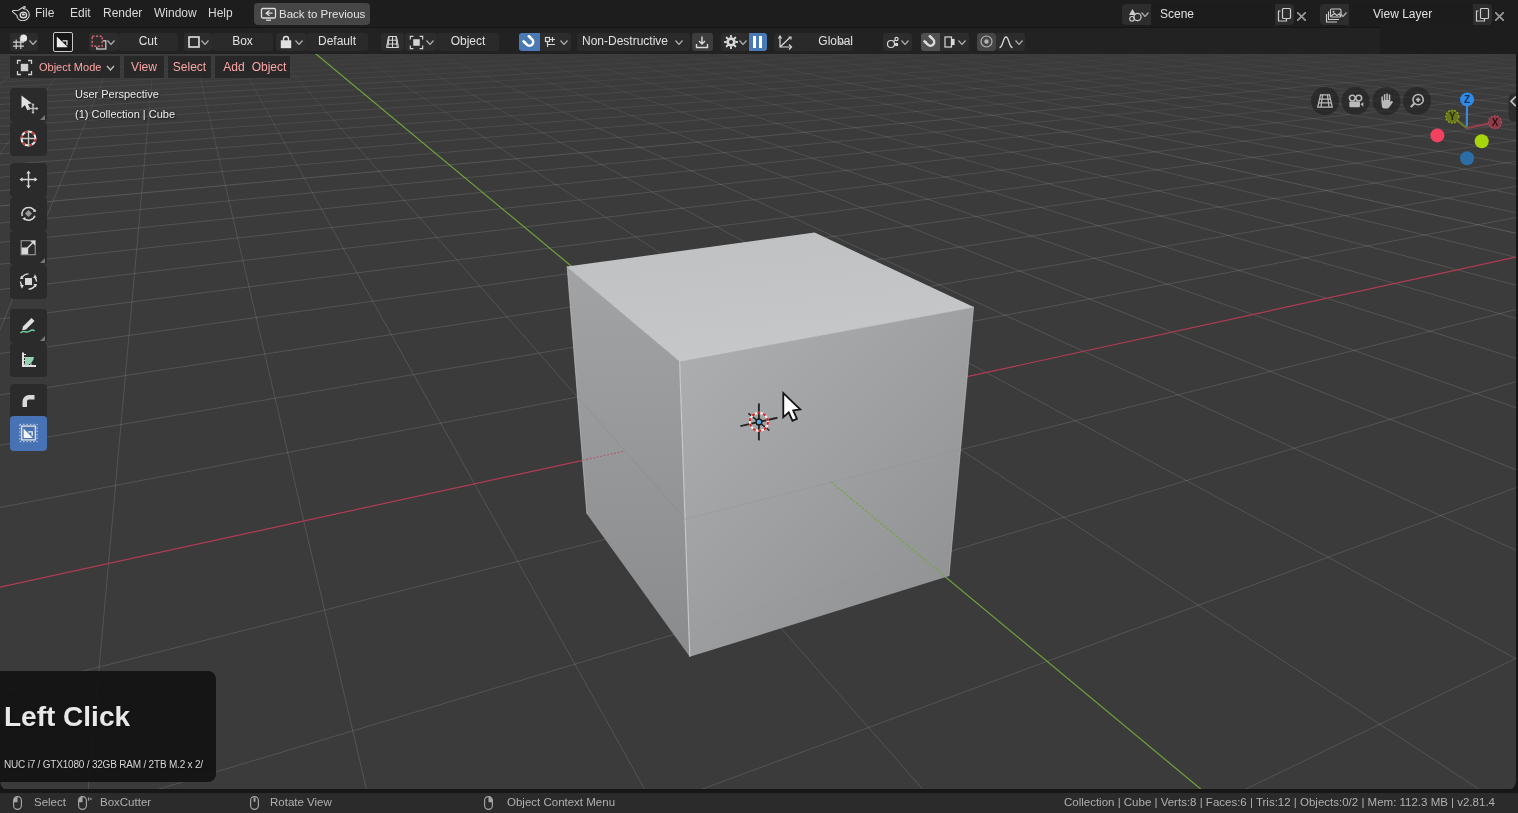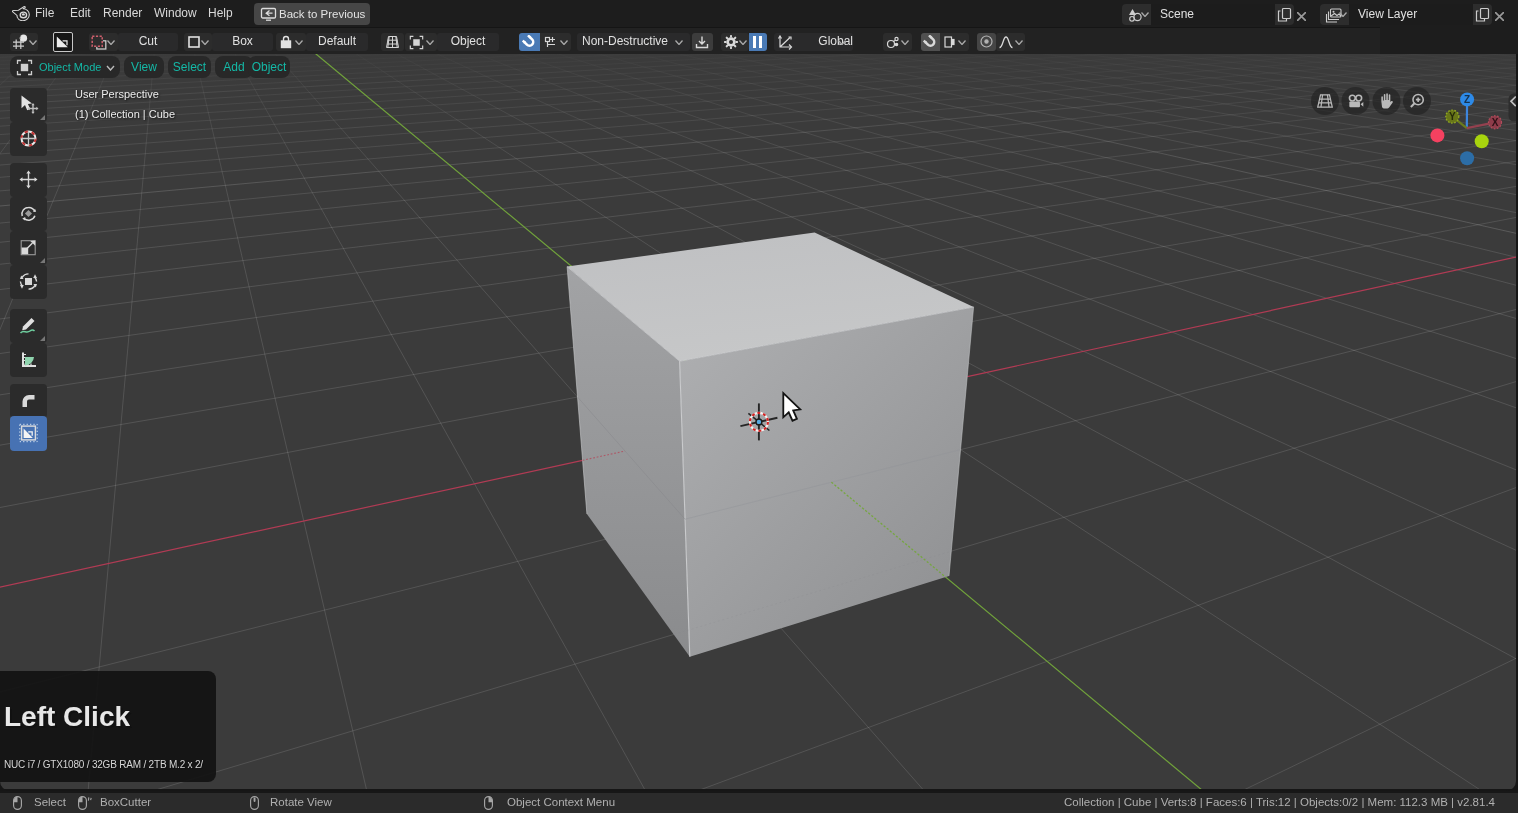"View Layer" span { margin-left: 9px -> 24px }
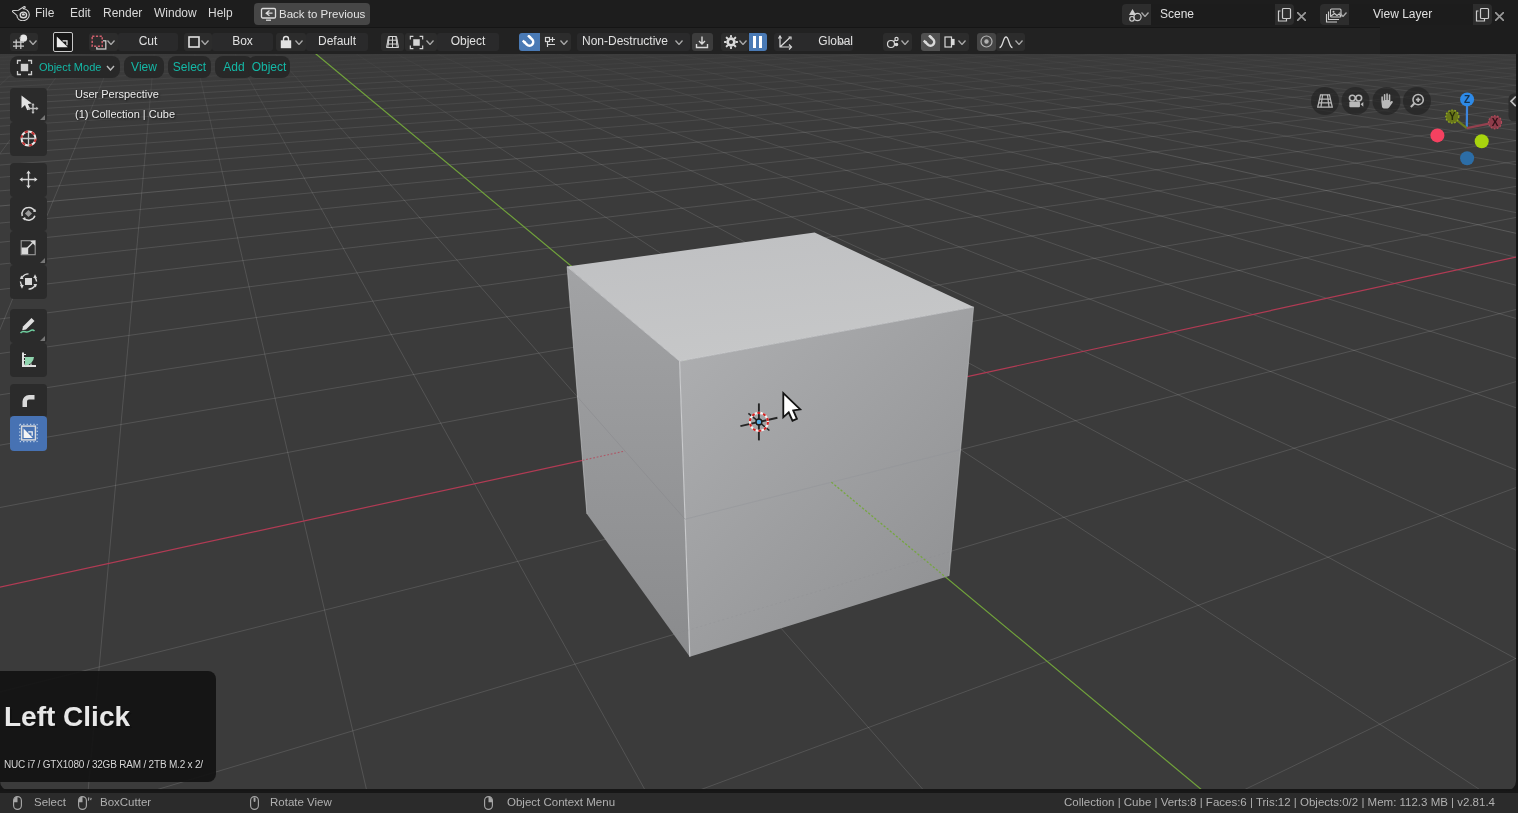"Object Mode" .vbtn { border-radius: 8px -> 0; color: #14b8a6 -> #fca5a5 }
